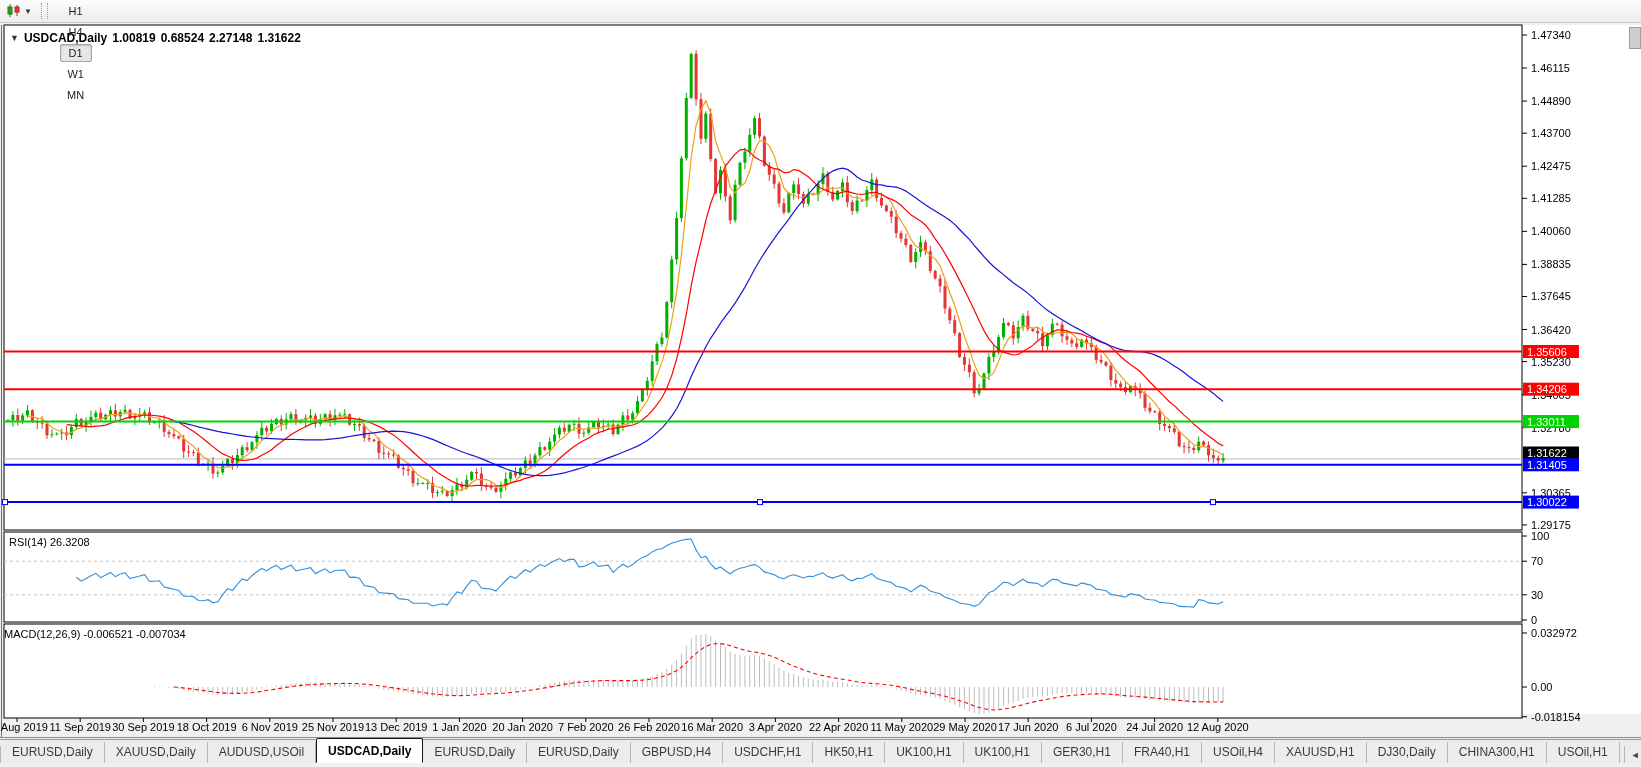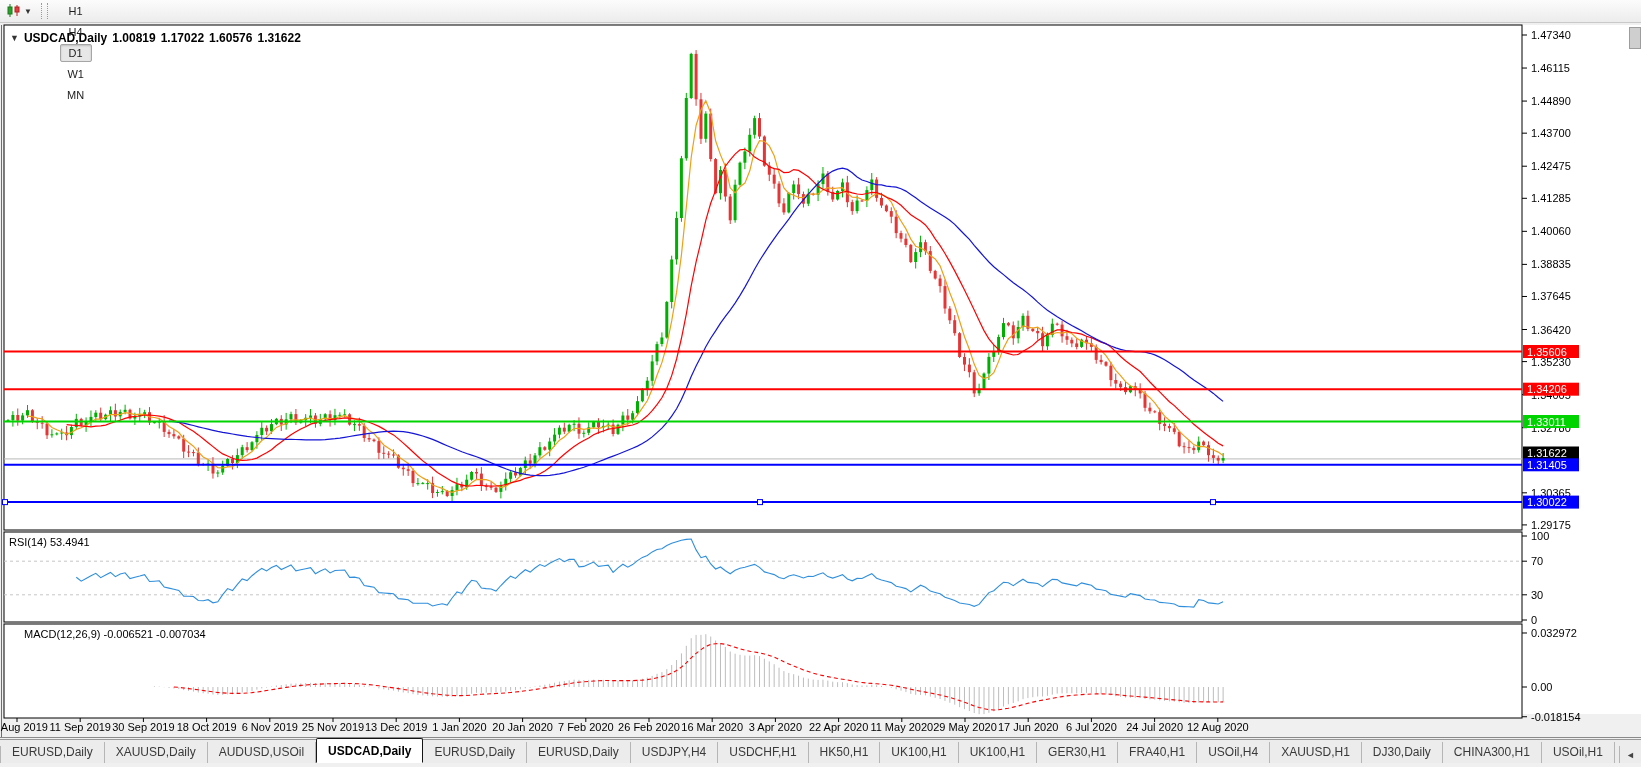"1.17022" span { text: 1.17022 -> 0.68524 }
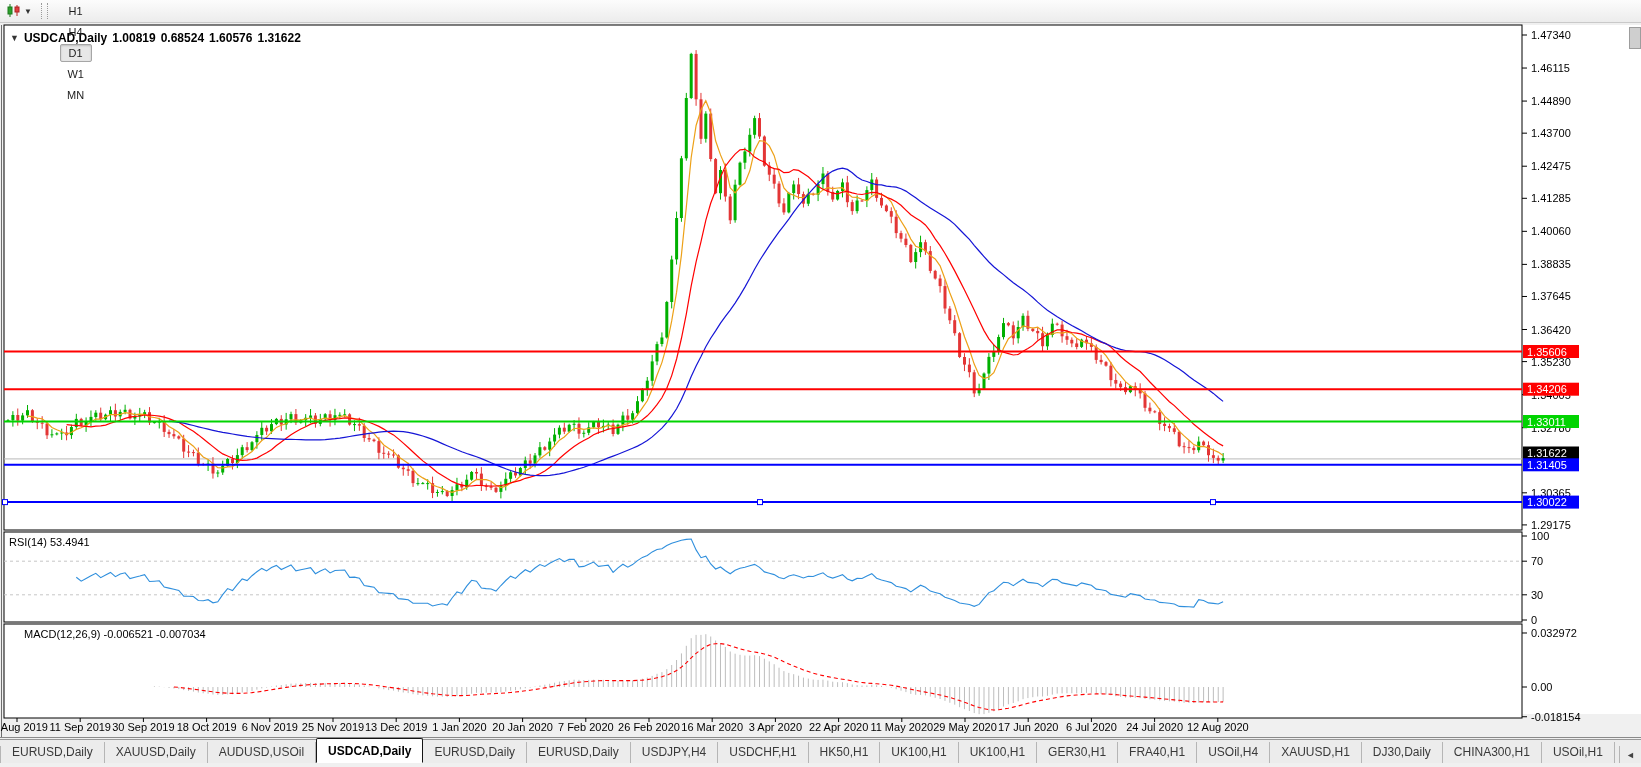"1.60576" span { text: 1.60576 -> 2.27148 }
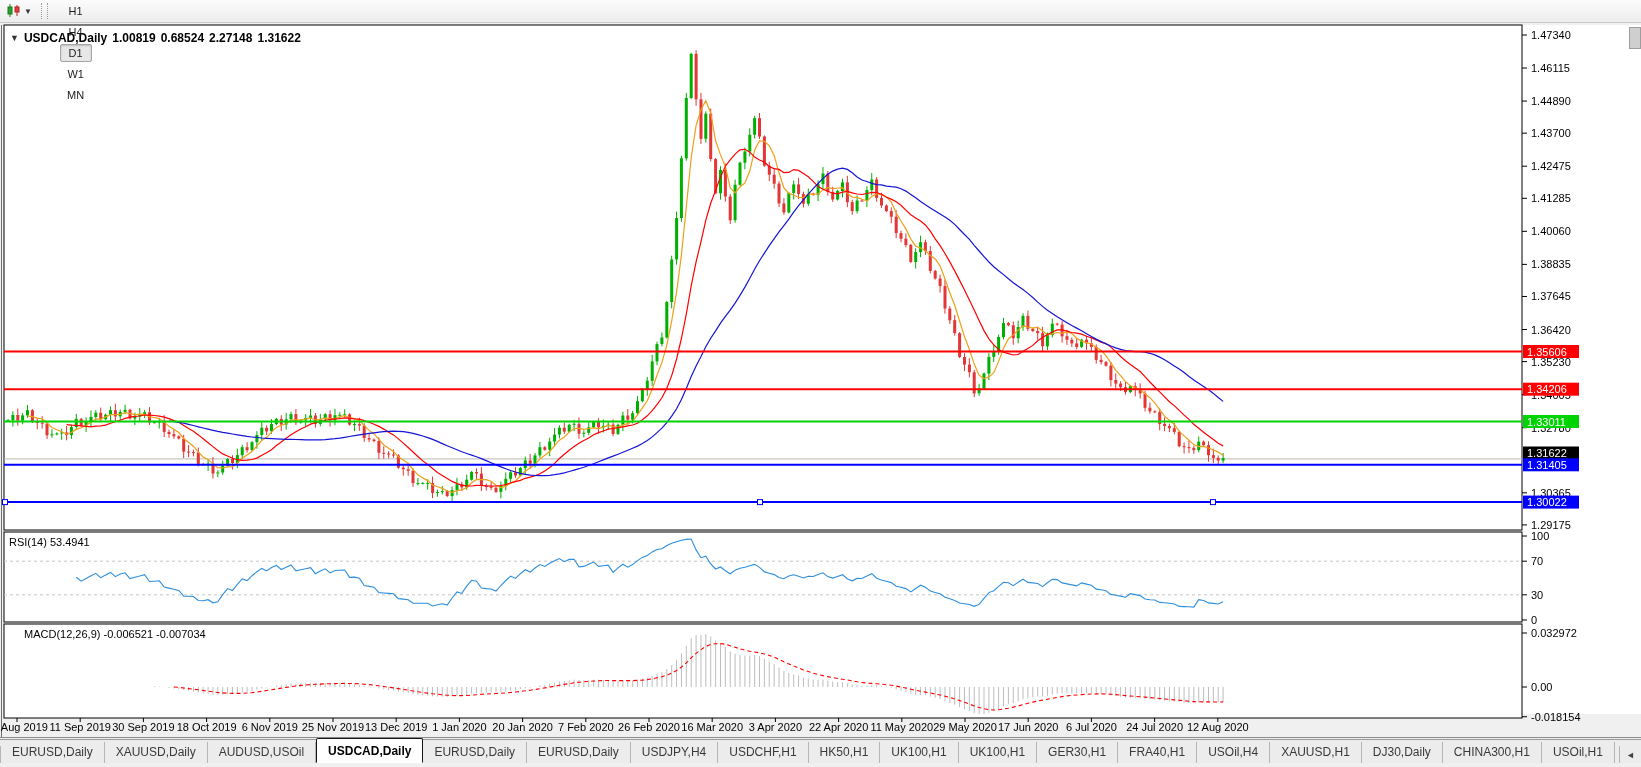"RSI(14) 53.4941" div.panel-label { text: 53.4941 -> 26.3208 }
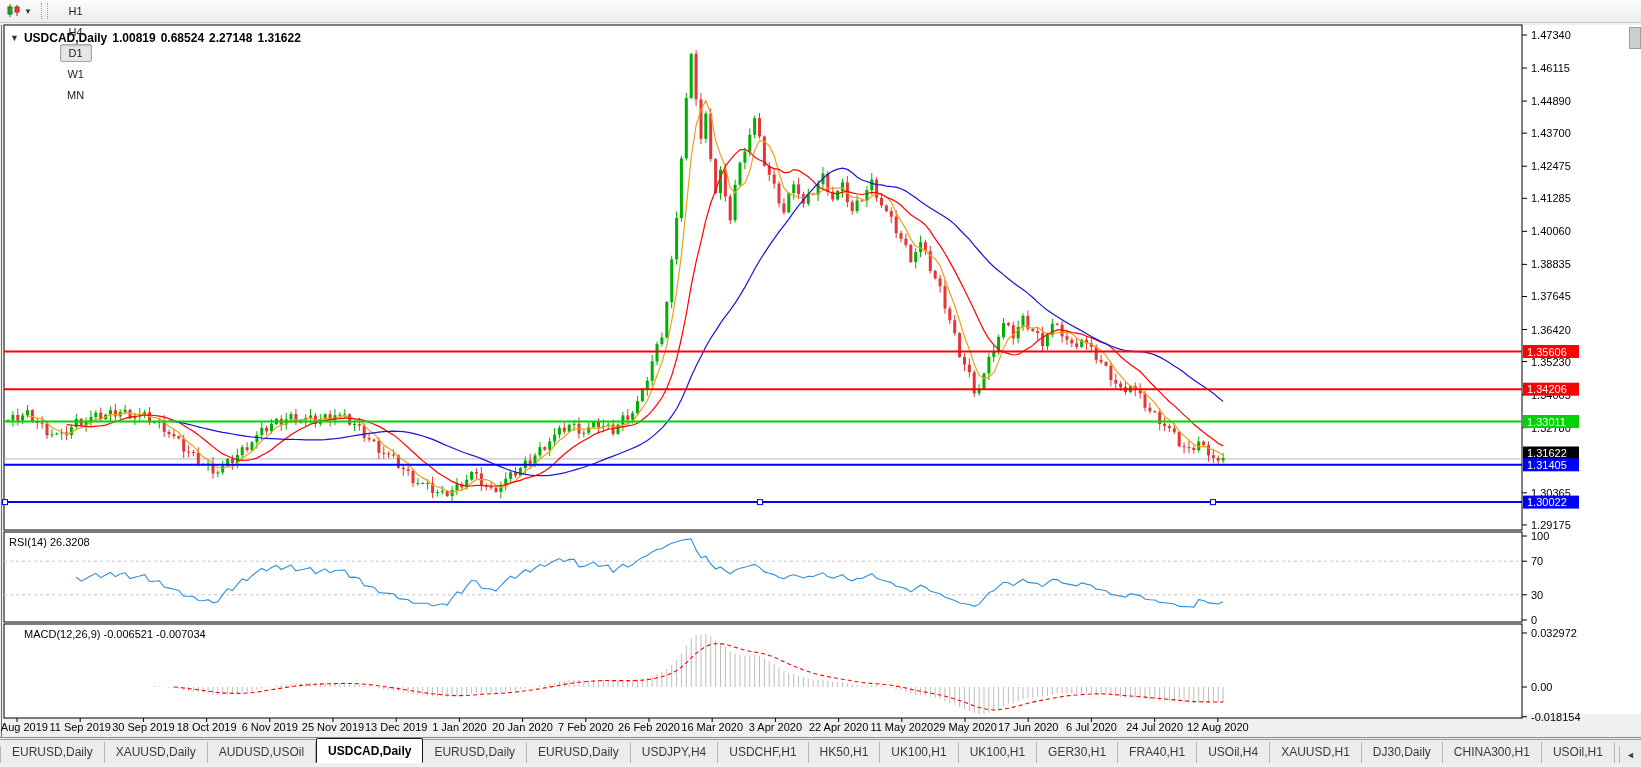"MACD(12,26,9) -0.006521 -0.007034" #macd-label { left: 24px -> 4px }
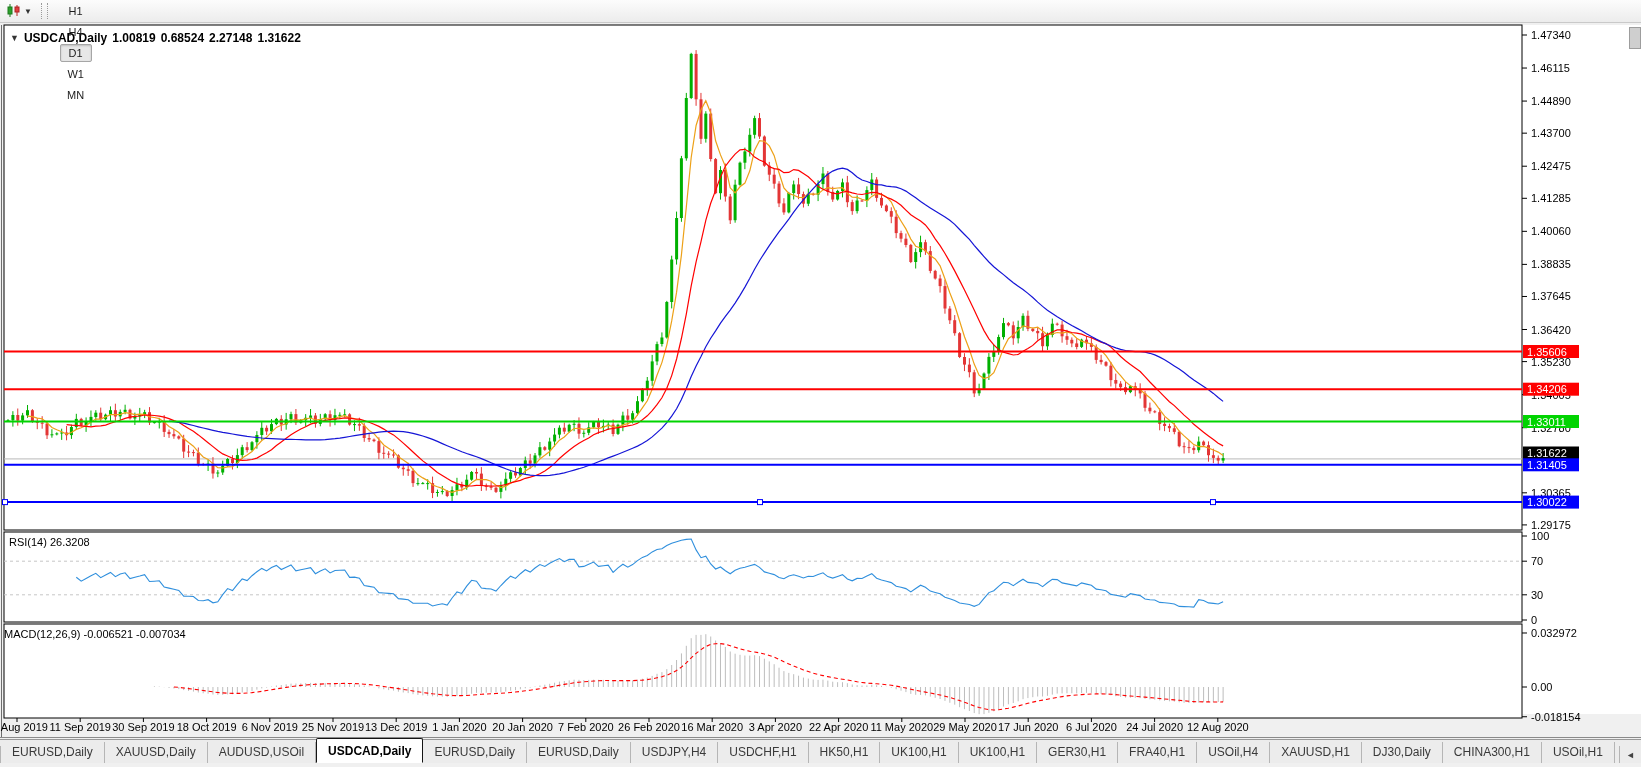"USDJPY,H4" div.tab { text: USDJPY,H4 -> GBPUSD,H4 }
